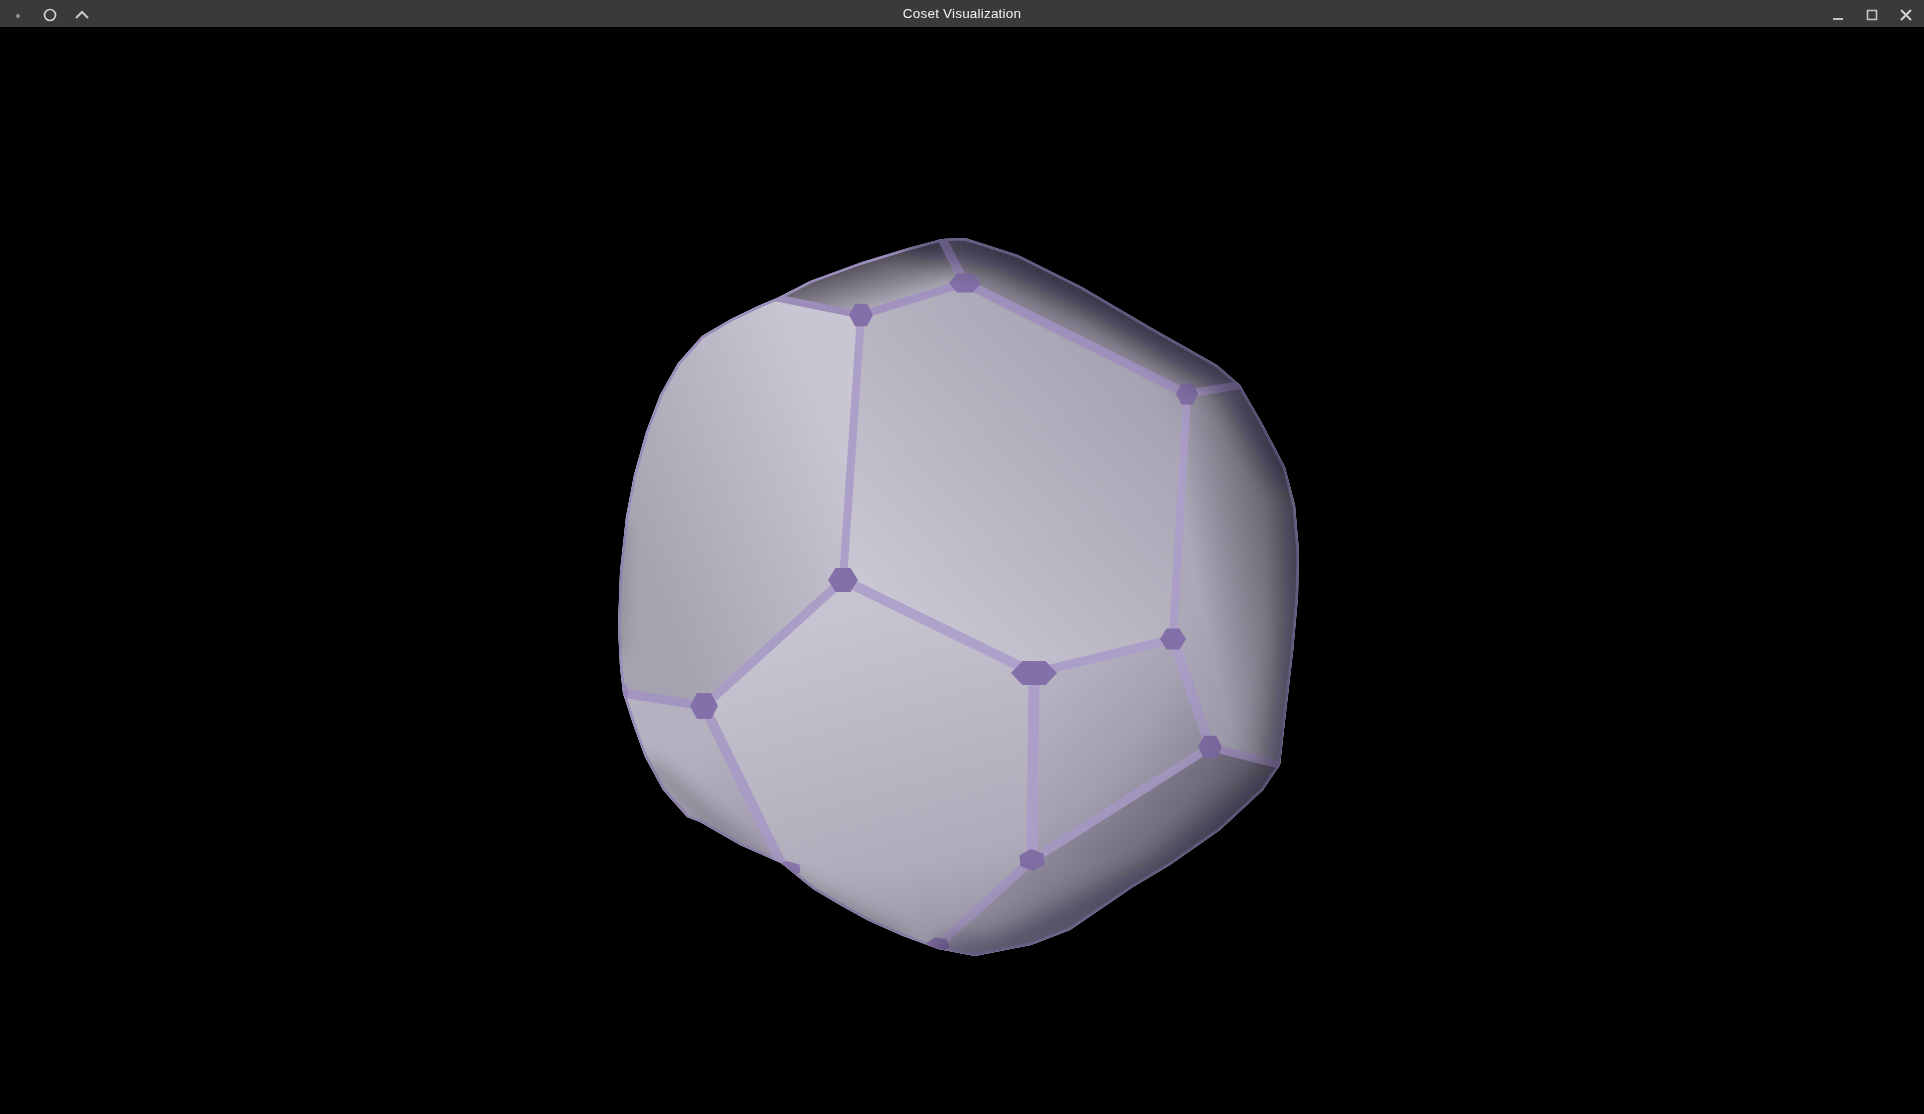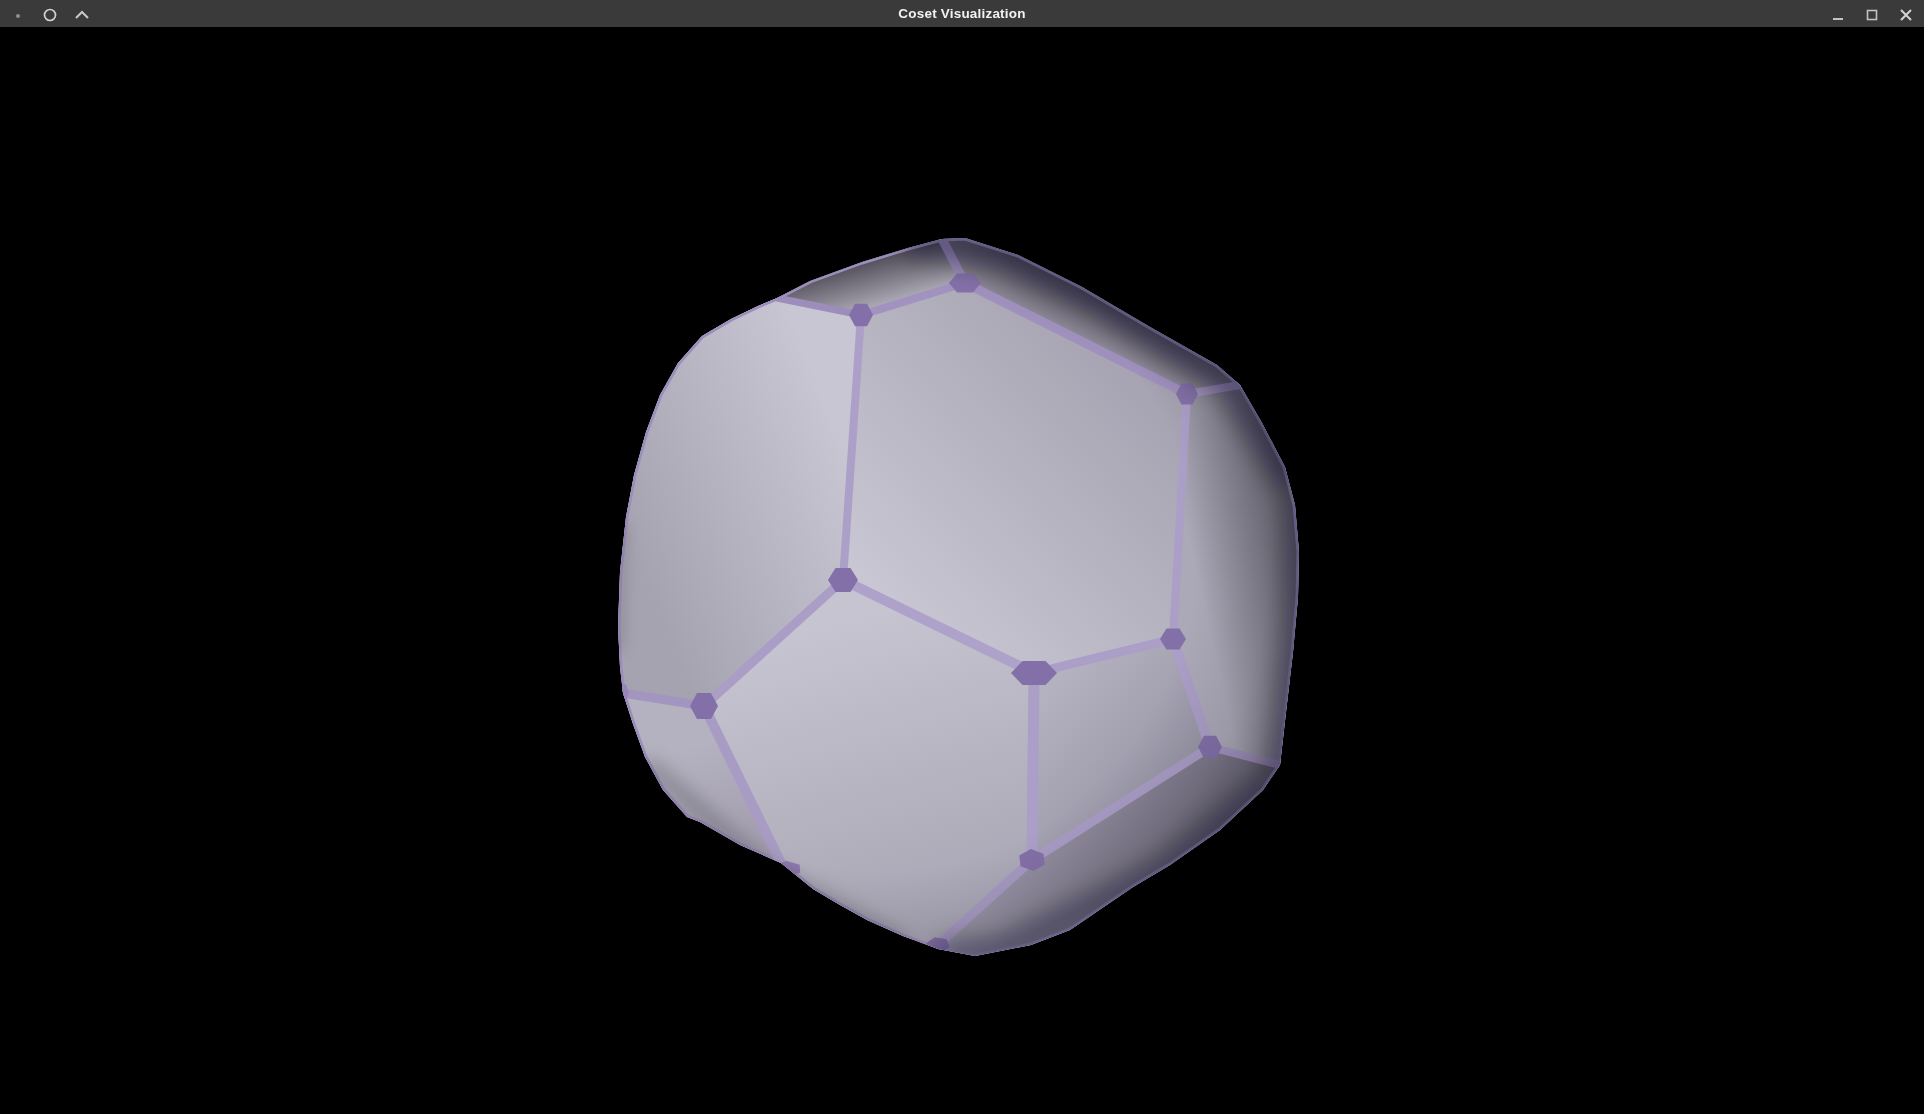"Coset Visualization" .tb-title { font-weight: bold -> normal }
